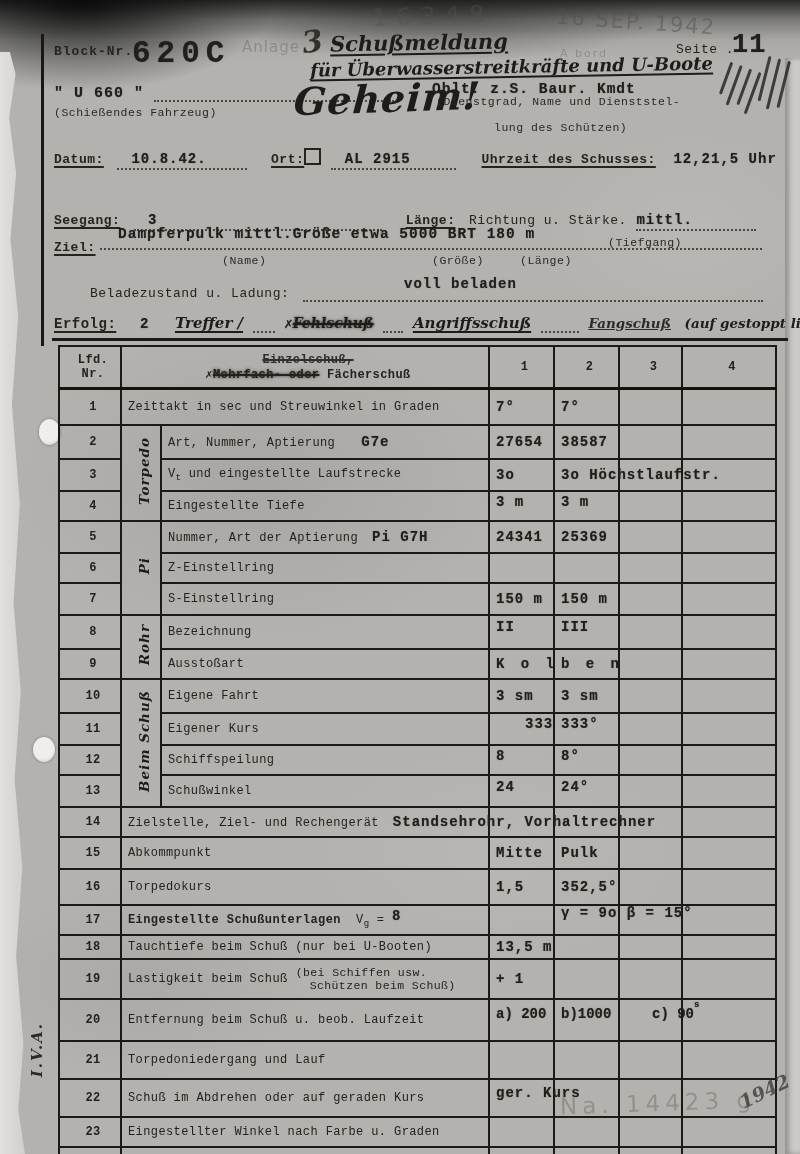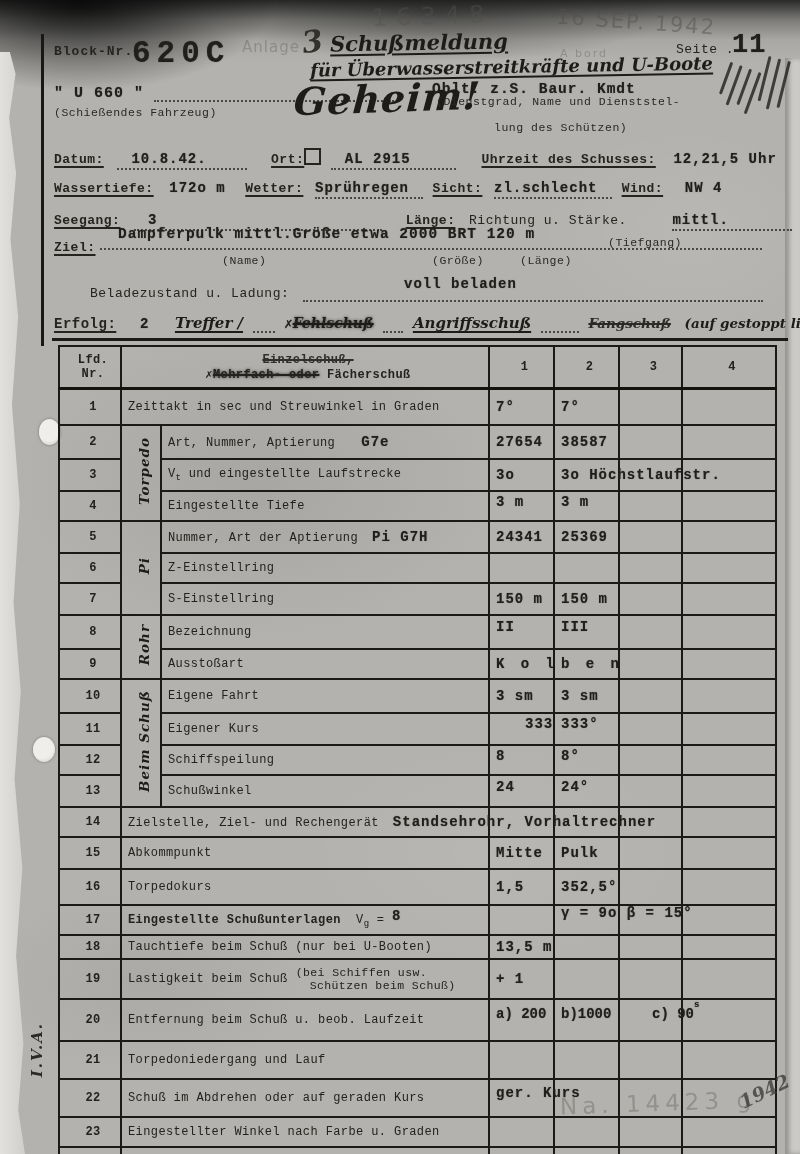"Wassertiefe: 172o m Wetter: Sprühregen" div.abs { html: <div> <span>Wassertiefe:</span> <span>172o m</span> <span>Wetter:</span> <span><span>Sprühregen</span></span> <span>Sicht:</span> <span><span>zl.schlecht</span></span> <span>Wind:</span> <span>NW 4</span> </div> -> none }
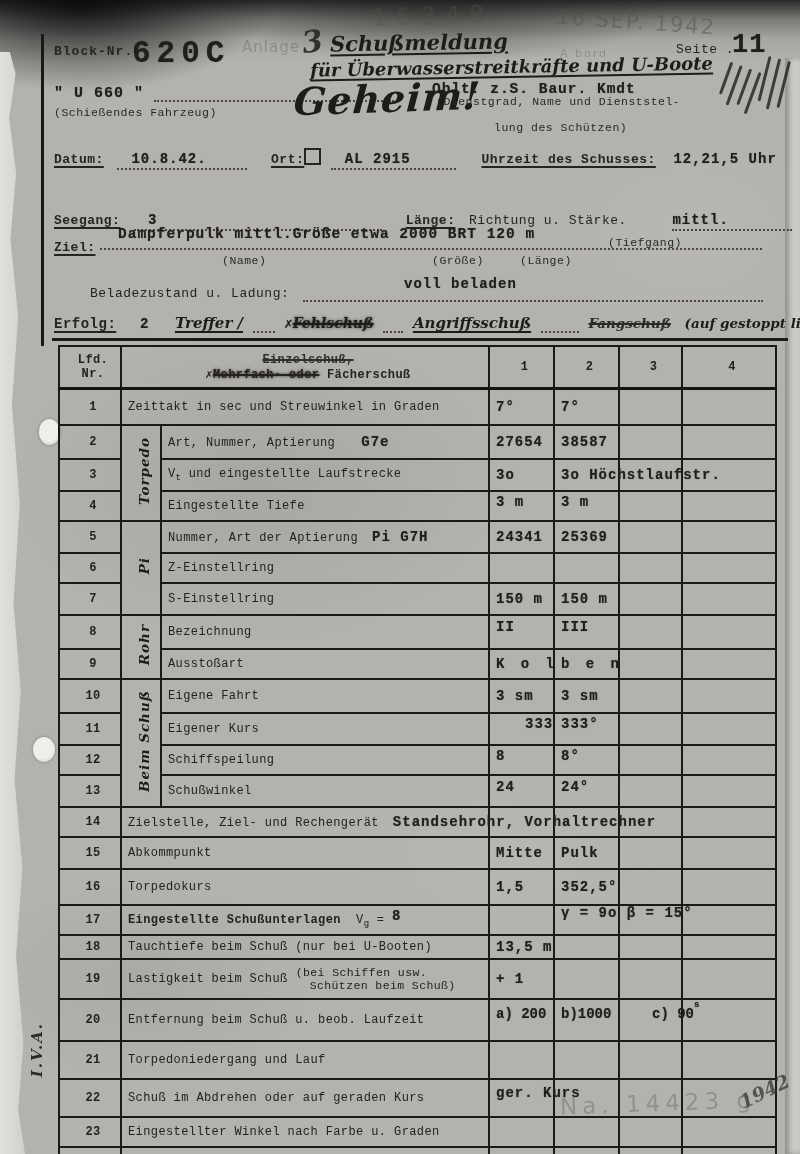"mittl." span.dotline { margin-left: 36px -> none }
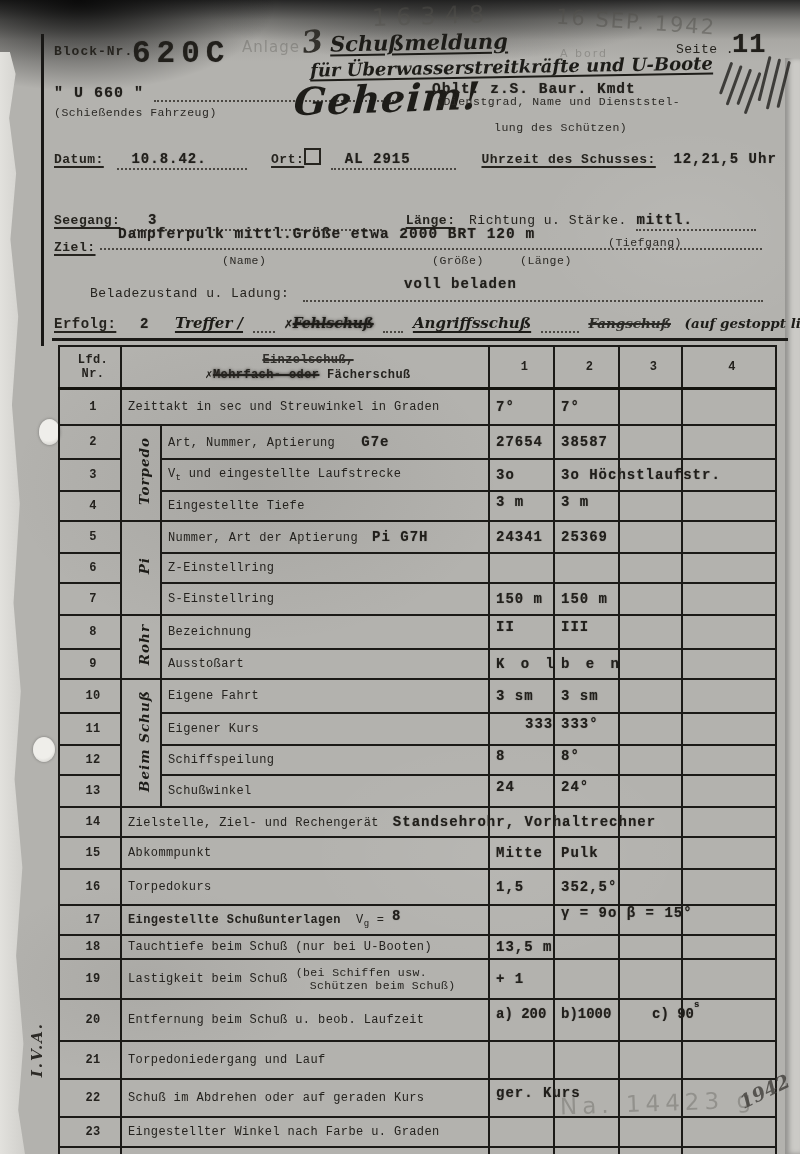"Dampferpulk mittl.Größe etwa 2000 BRT" div.abs { text: 2000 BRT 120 -> 5000 BRT 180 }
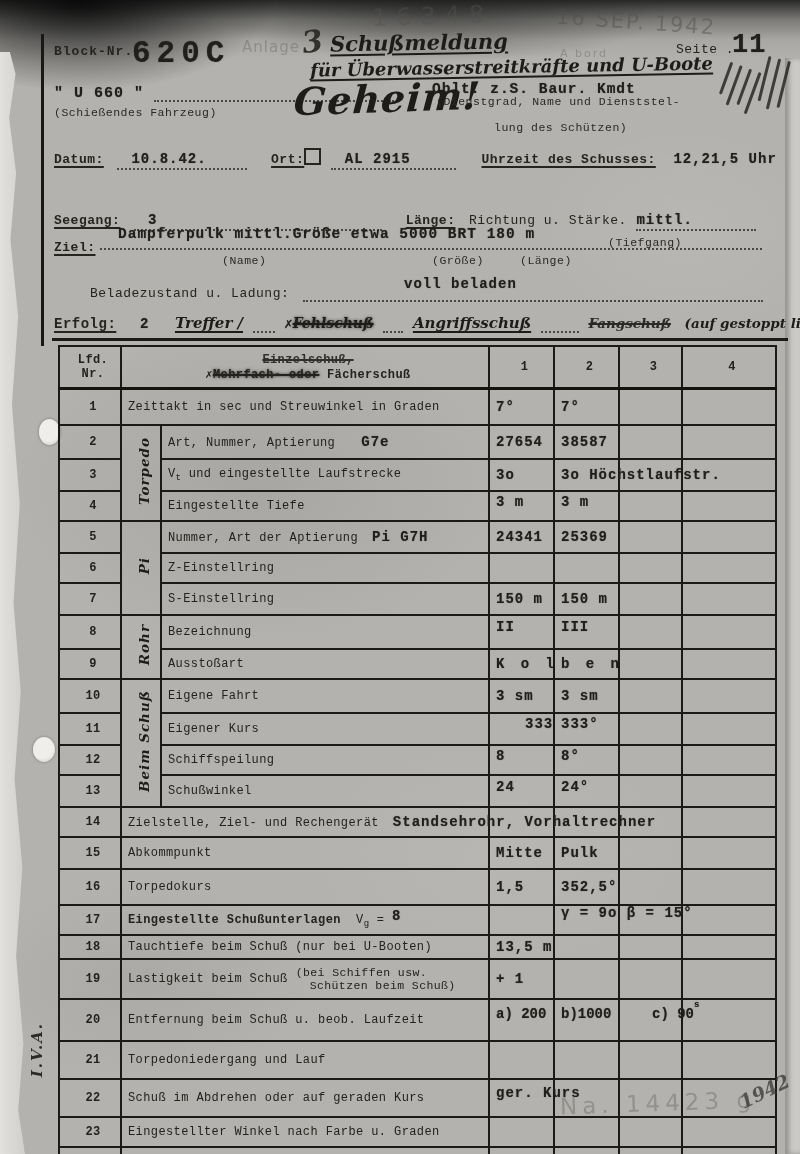"Fangschuß" span.script { text-decoration: none -> underline }
